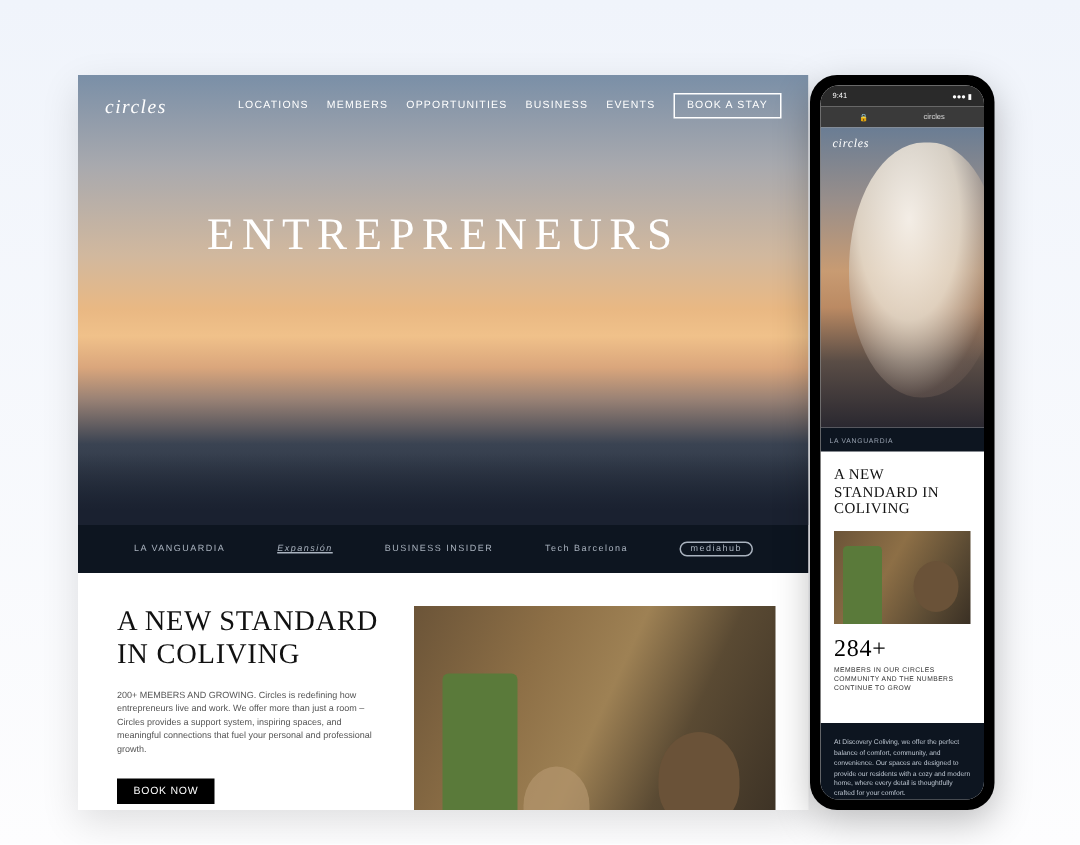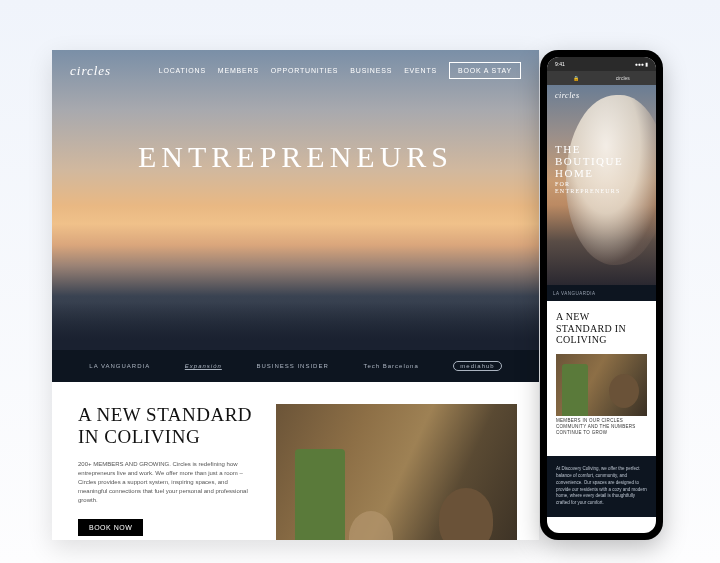"THE" div.mherotext { html: <div> <div>THE</div> <div>BOUTIQUE</div> <div>HOME</div> <div>FOR</div> <div>ENTREPRENEURS</div> </div> -> none }
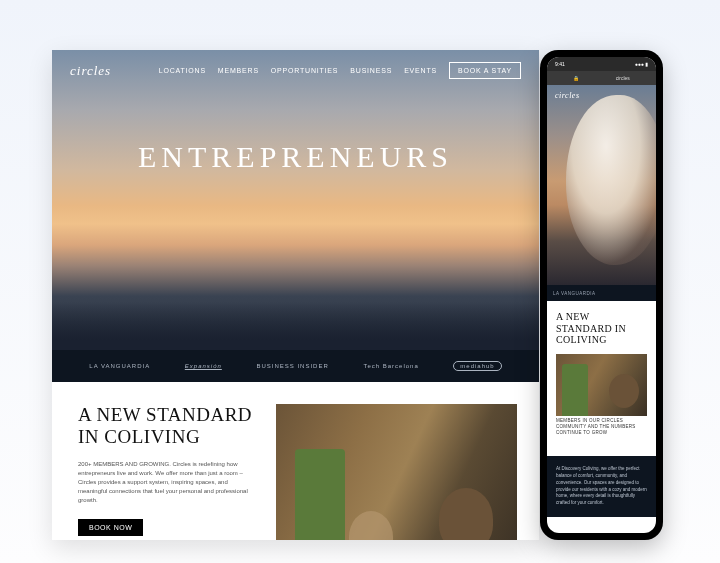"284+" div.mstat { html: none -> <div>284+</div> }
